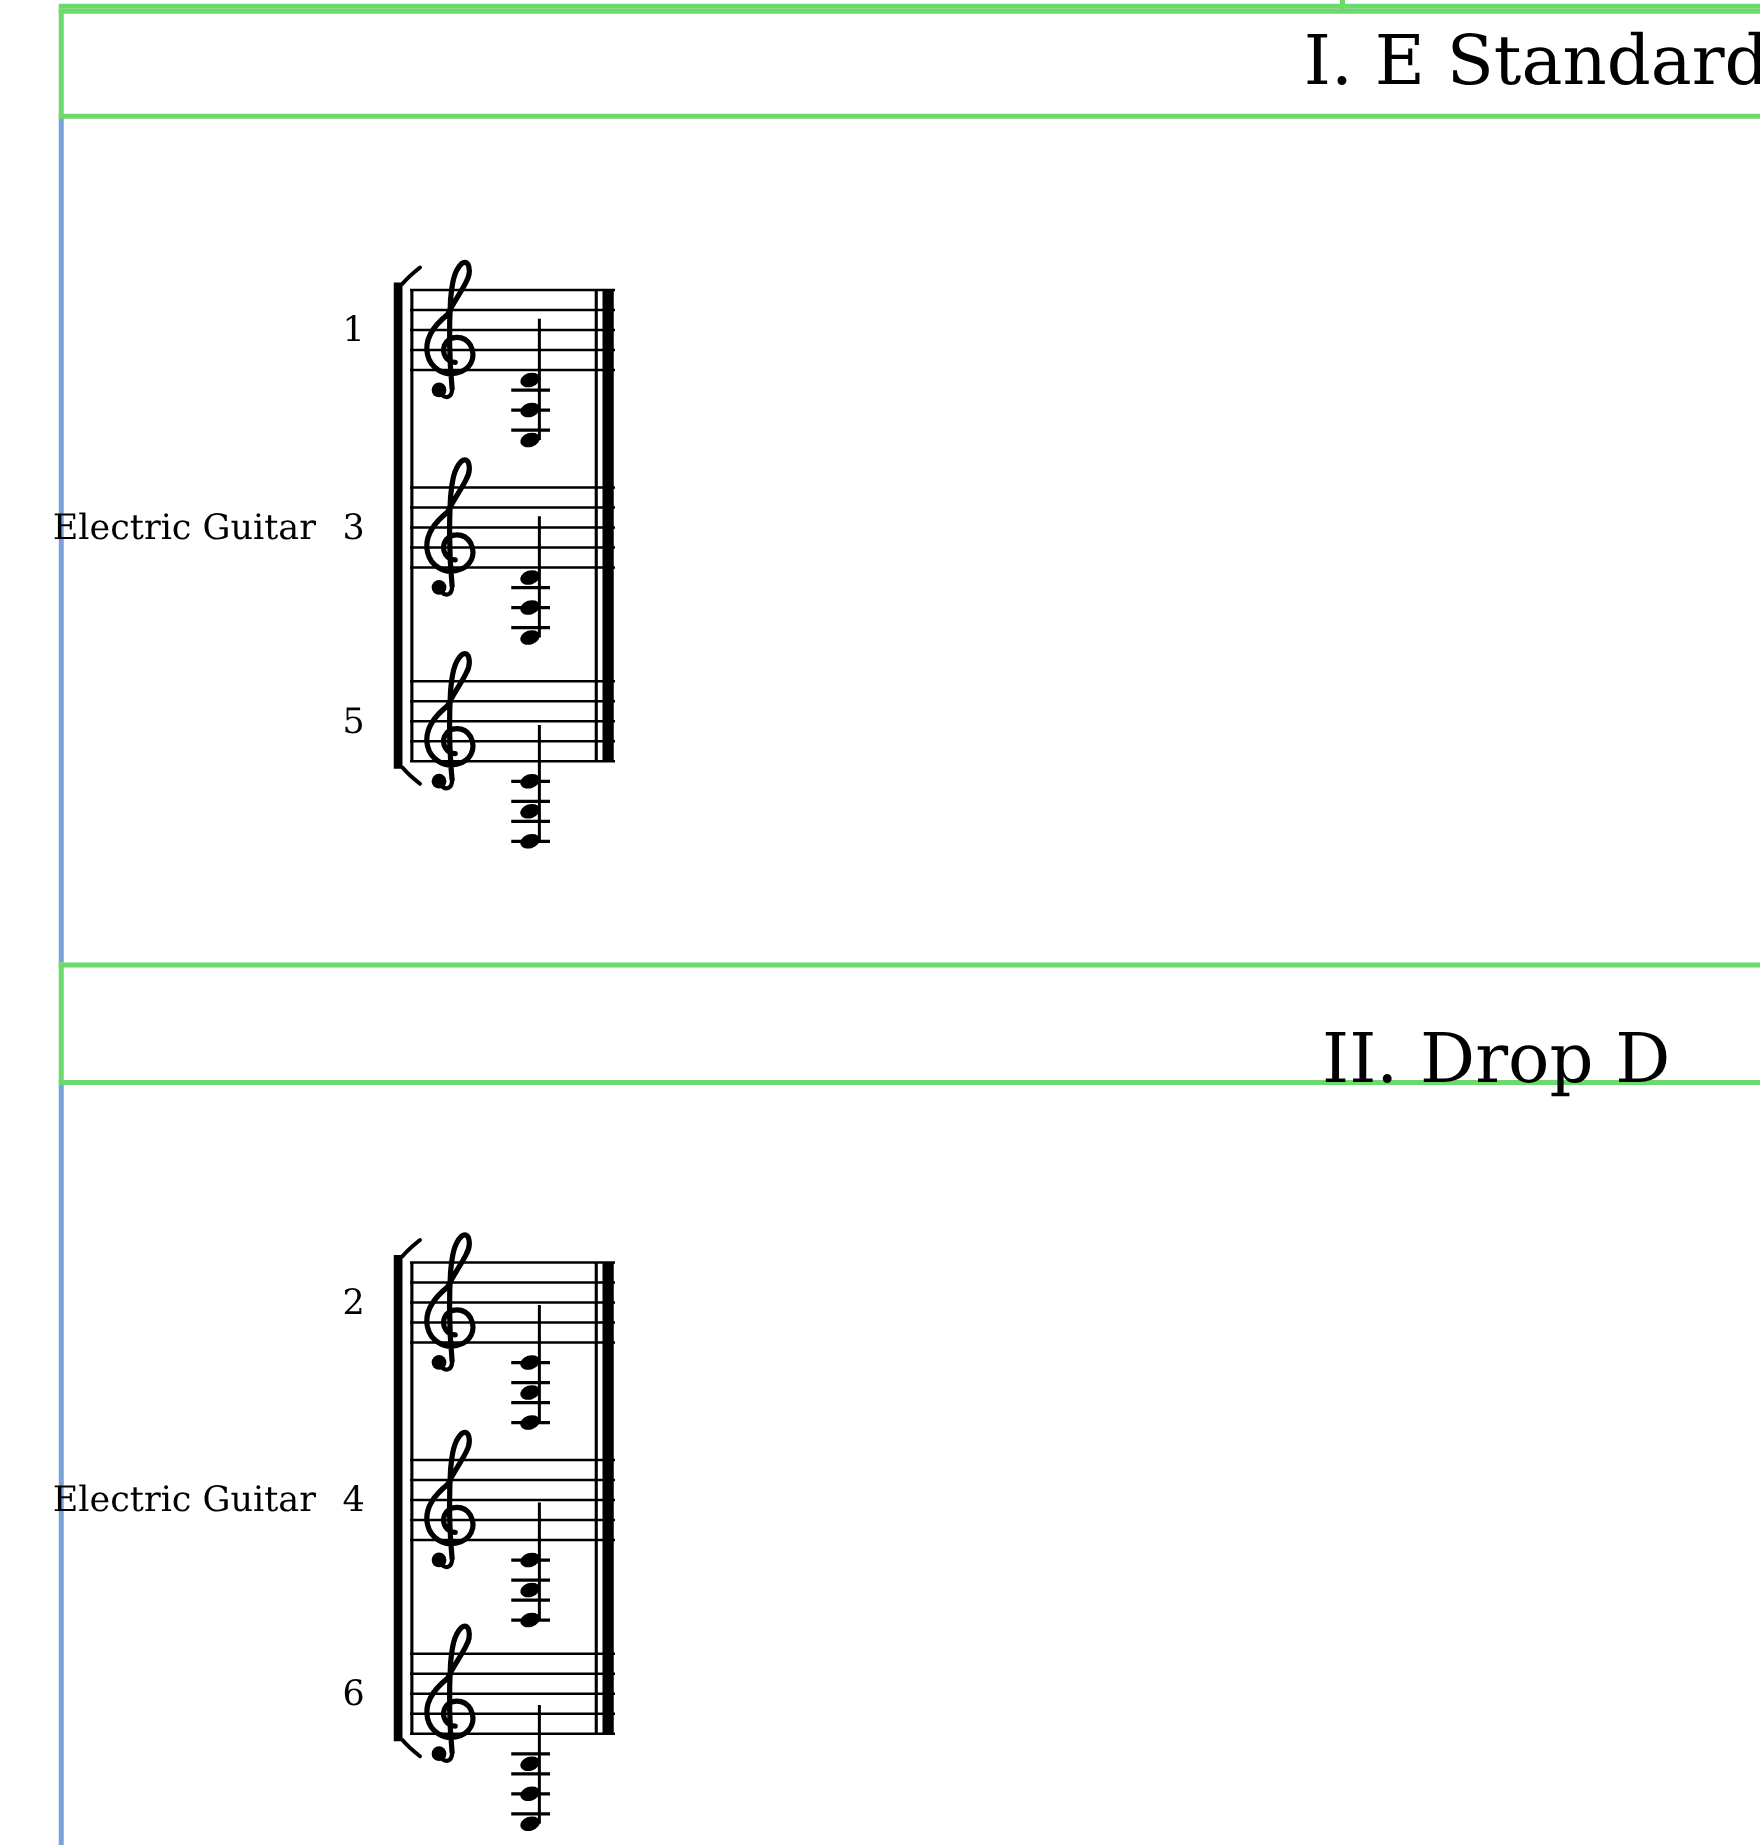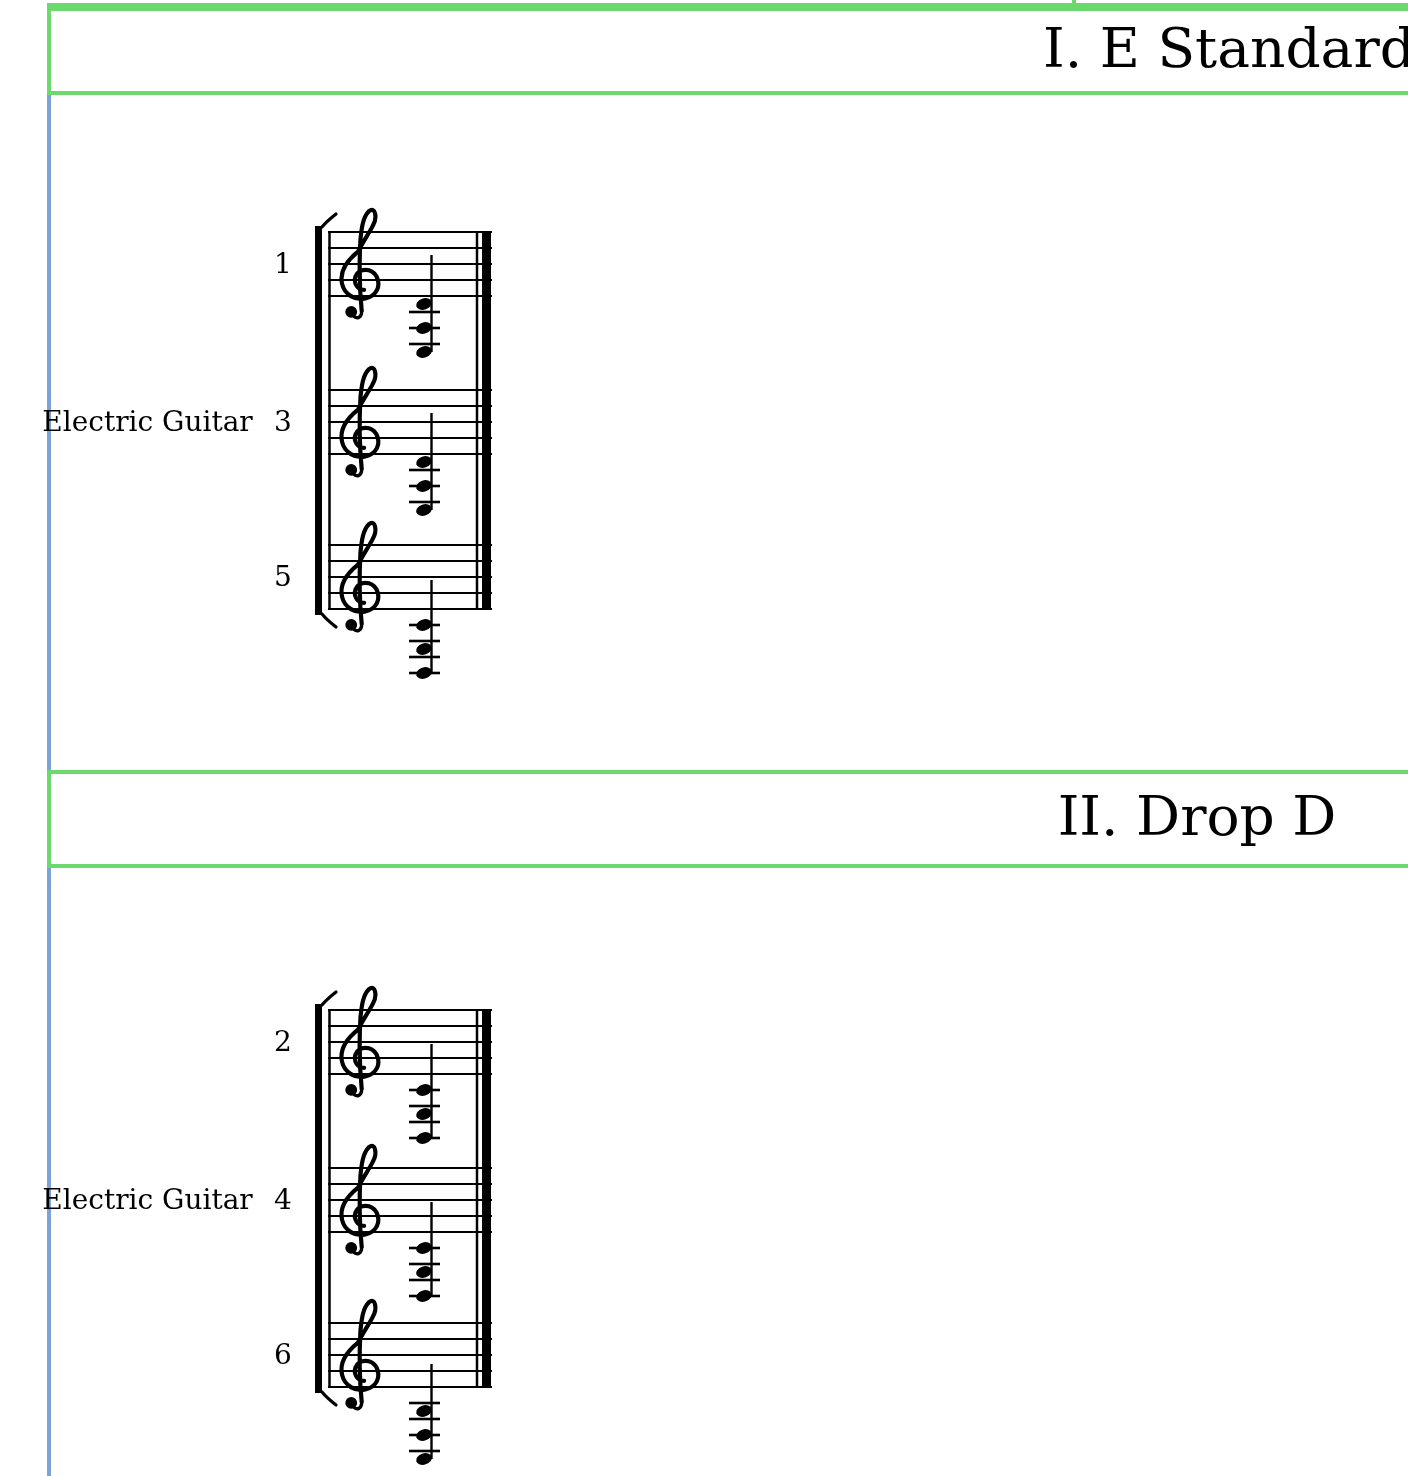"II. Drop D" span.t { margin-top: none -> 30px }
